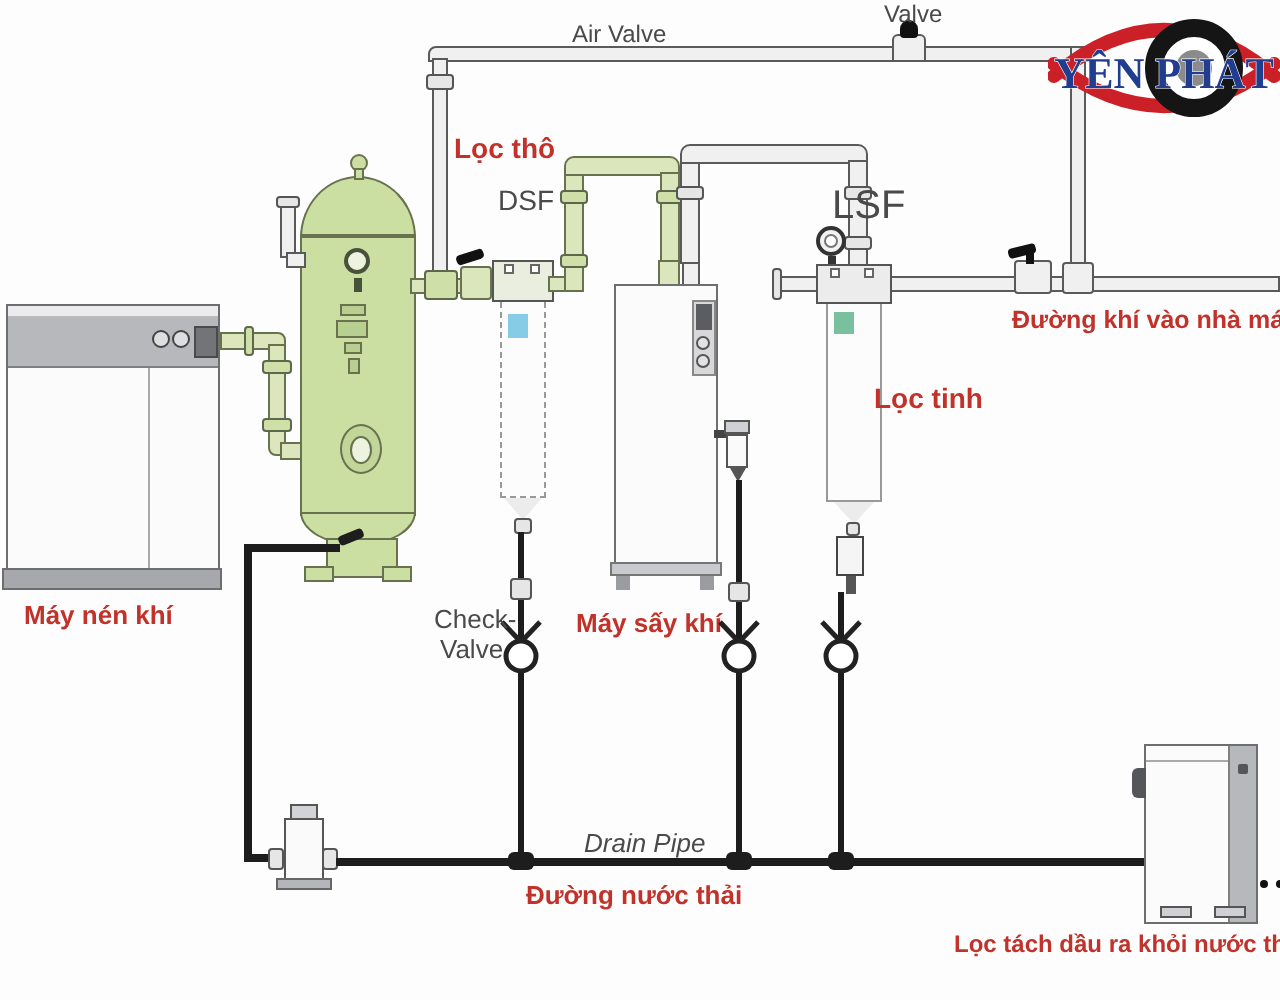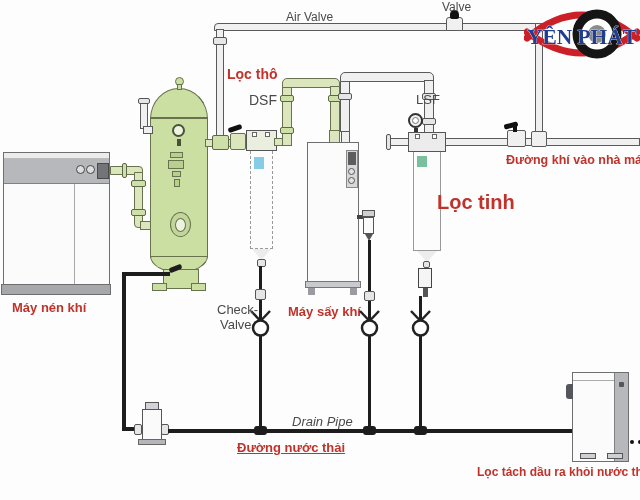"LSF" span.lab-g { font-size: 13px -> 20px }
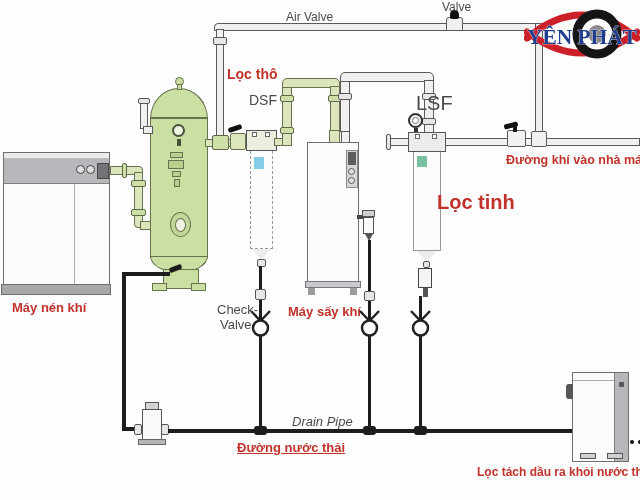"Lọc tinh" span.lab-r { font-size: 20px -> 14px }
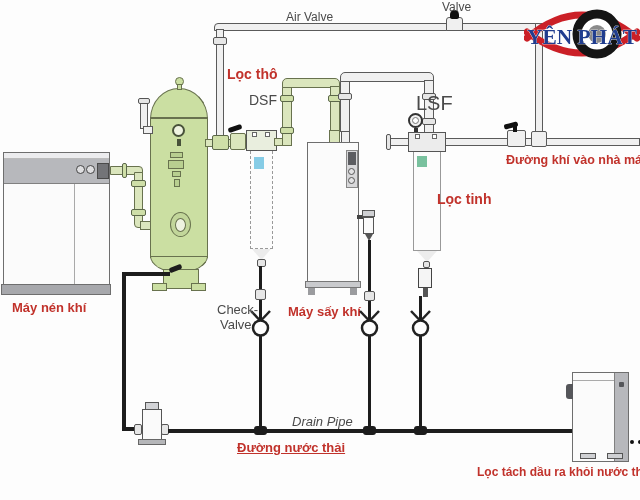"Đường nước thải" span.lab-r { left: 237px -> 263px; text-decoration: underline -> none }
